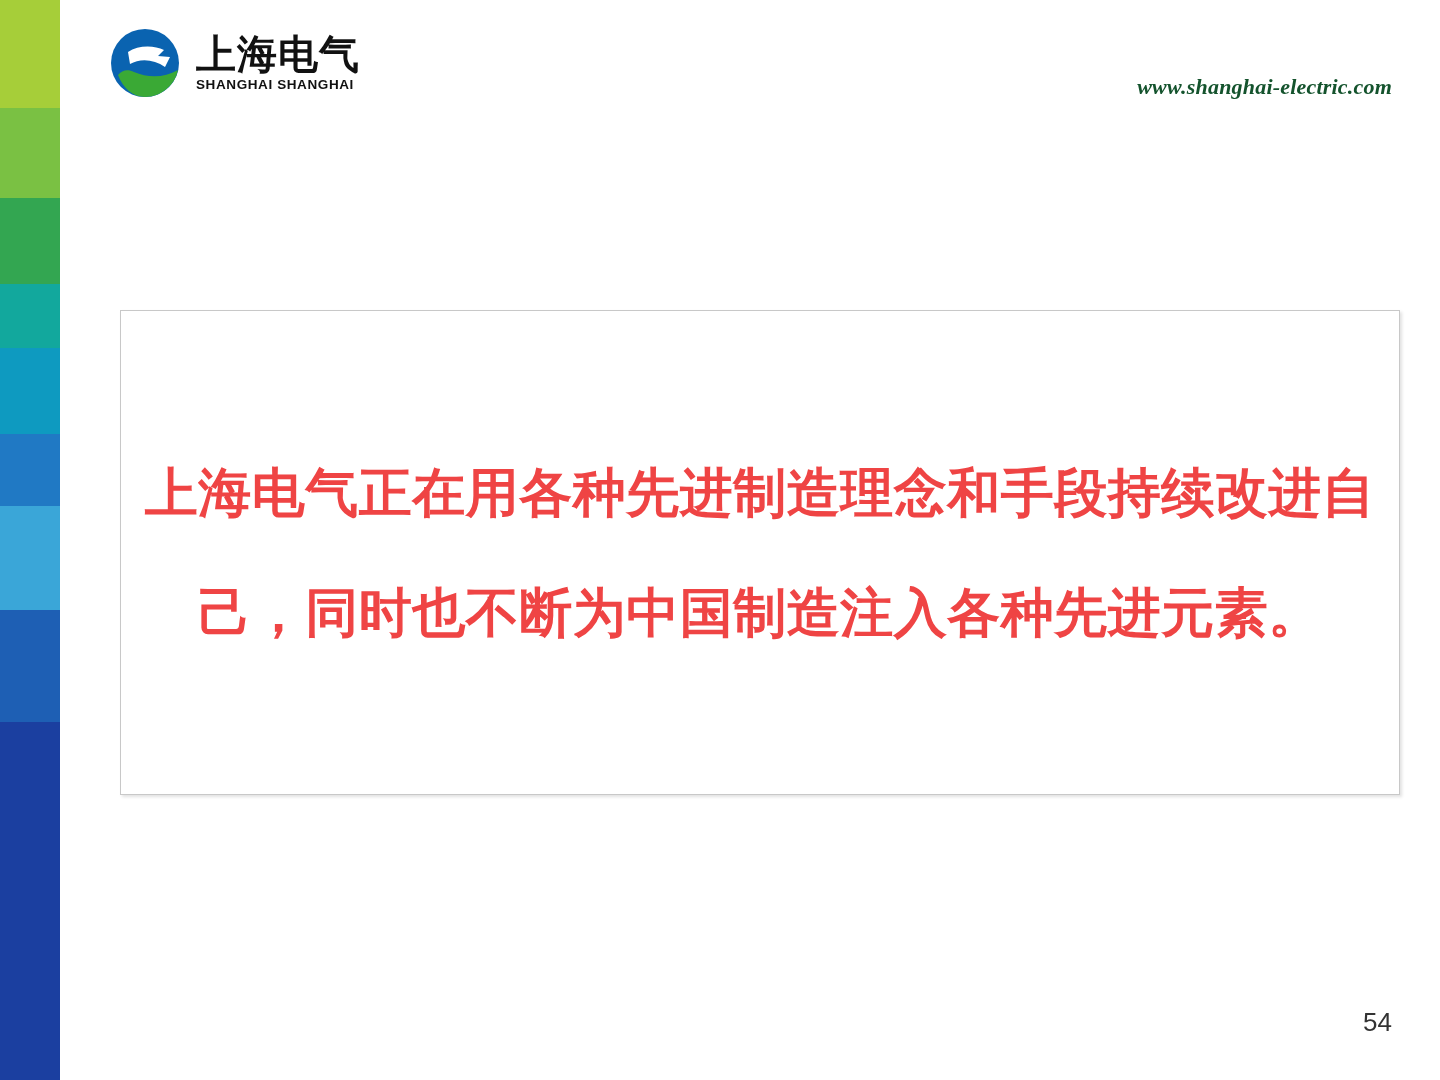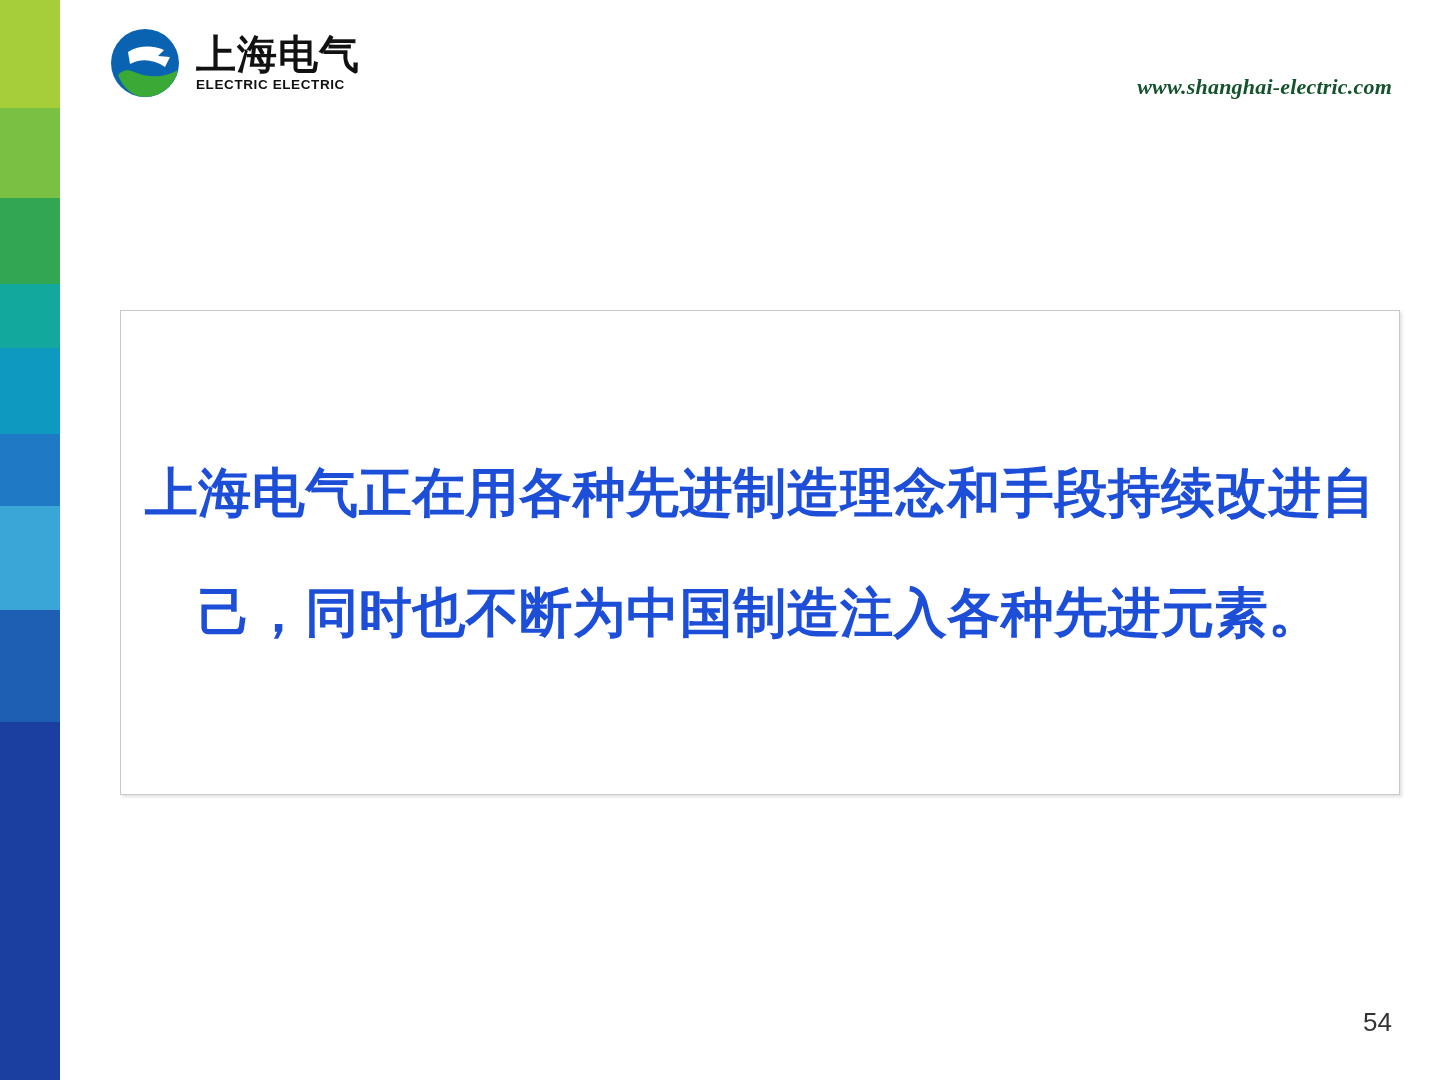"ELECTRIC ELECTRIC" span.logo-en { text: ELECTRIC ELECTRIC -> SHANGHAI SHANGHAI }
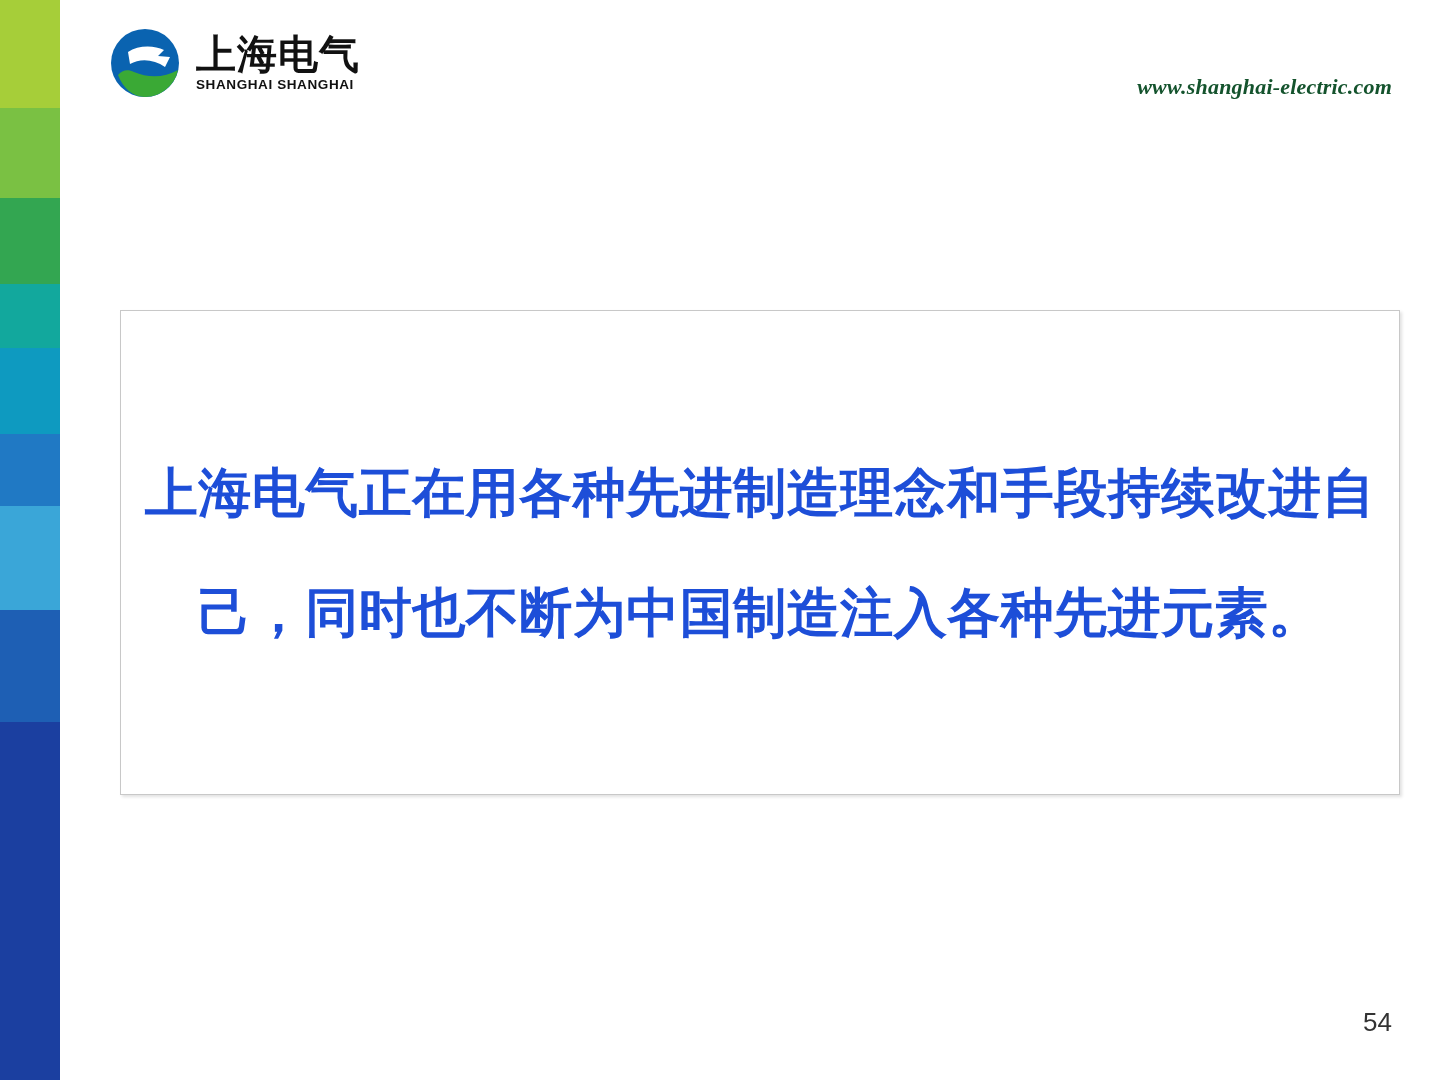"上海电气正在用各种先进制造理念和手段持续改进自己，同时也不断为中国制造注入各种先" .headline { color: #1d4ed8 -> #ef4444 }
